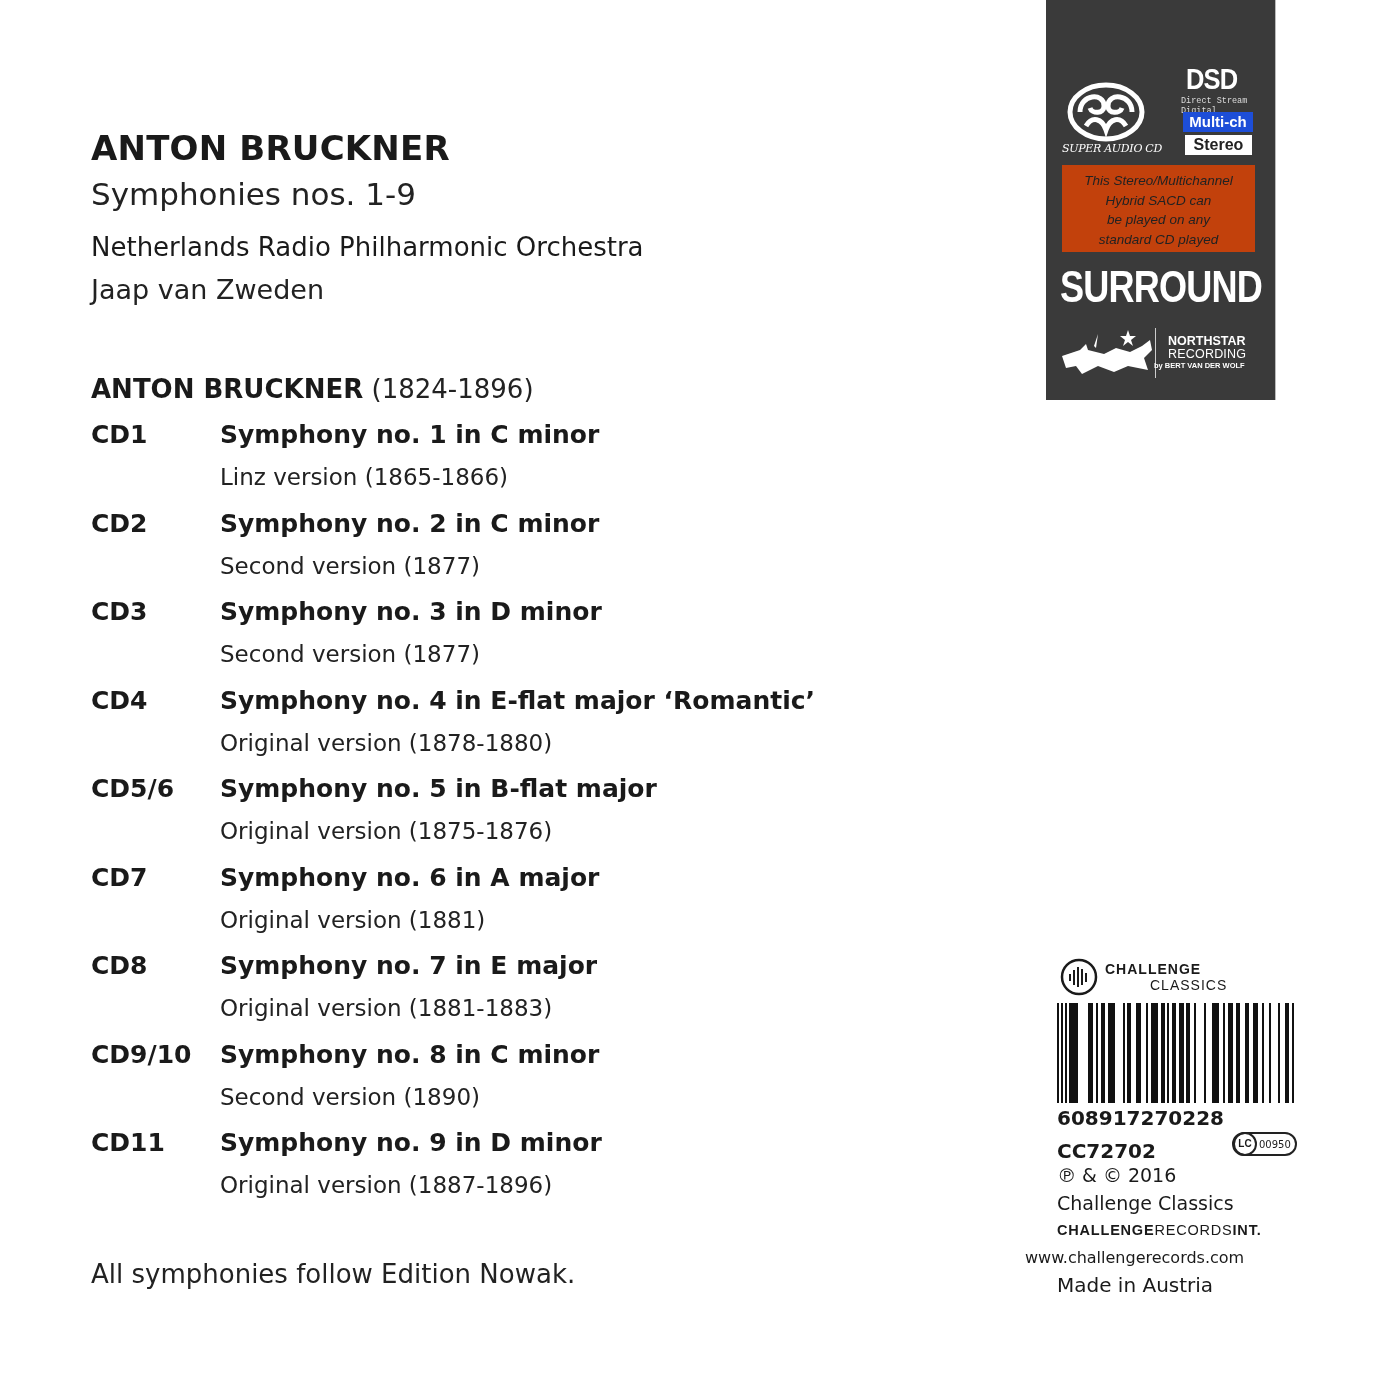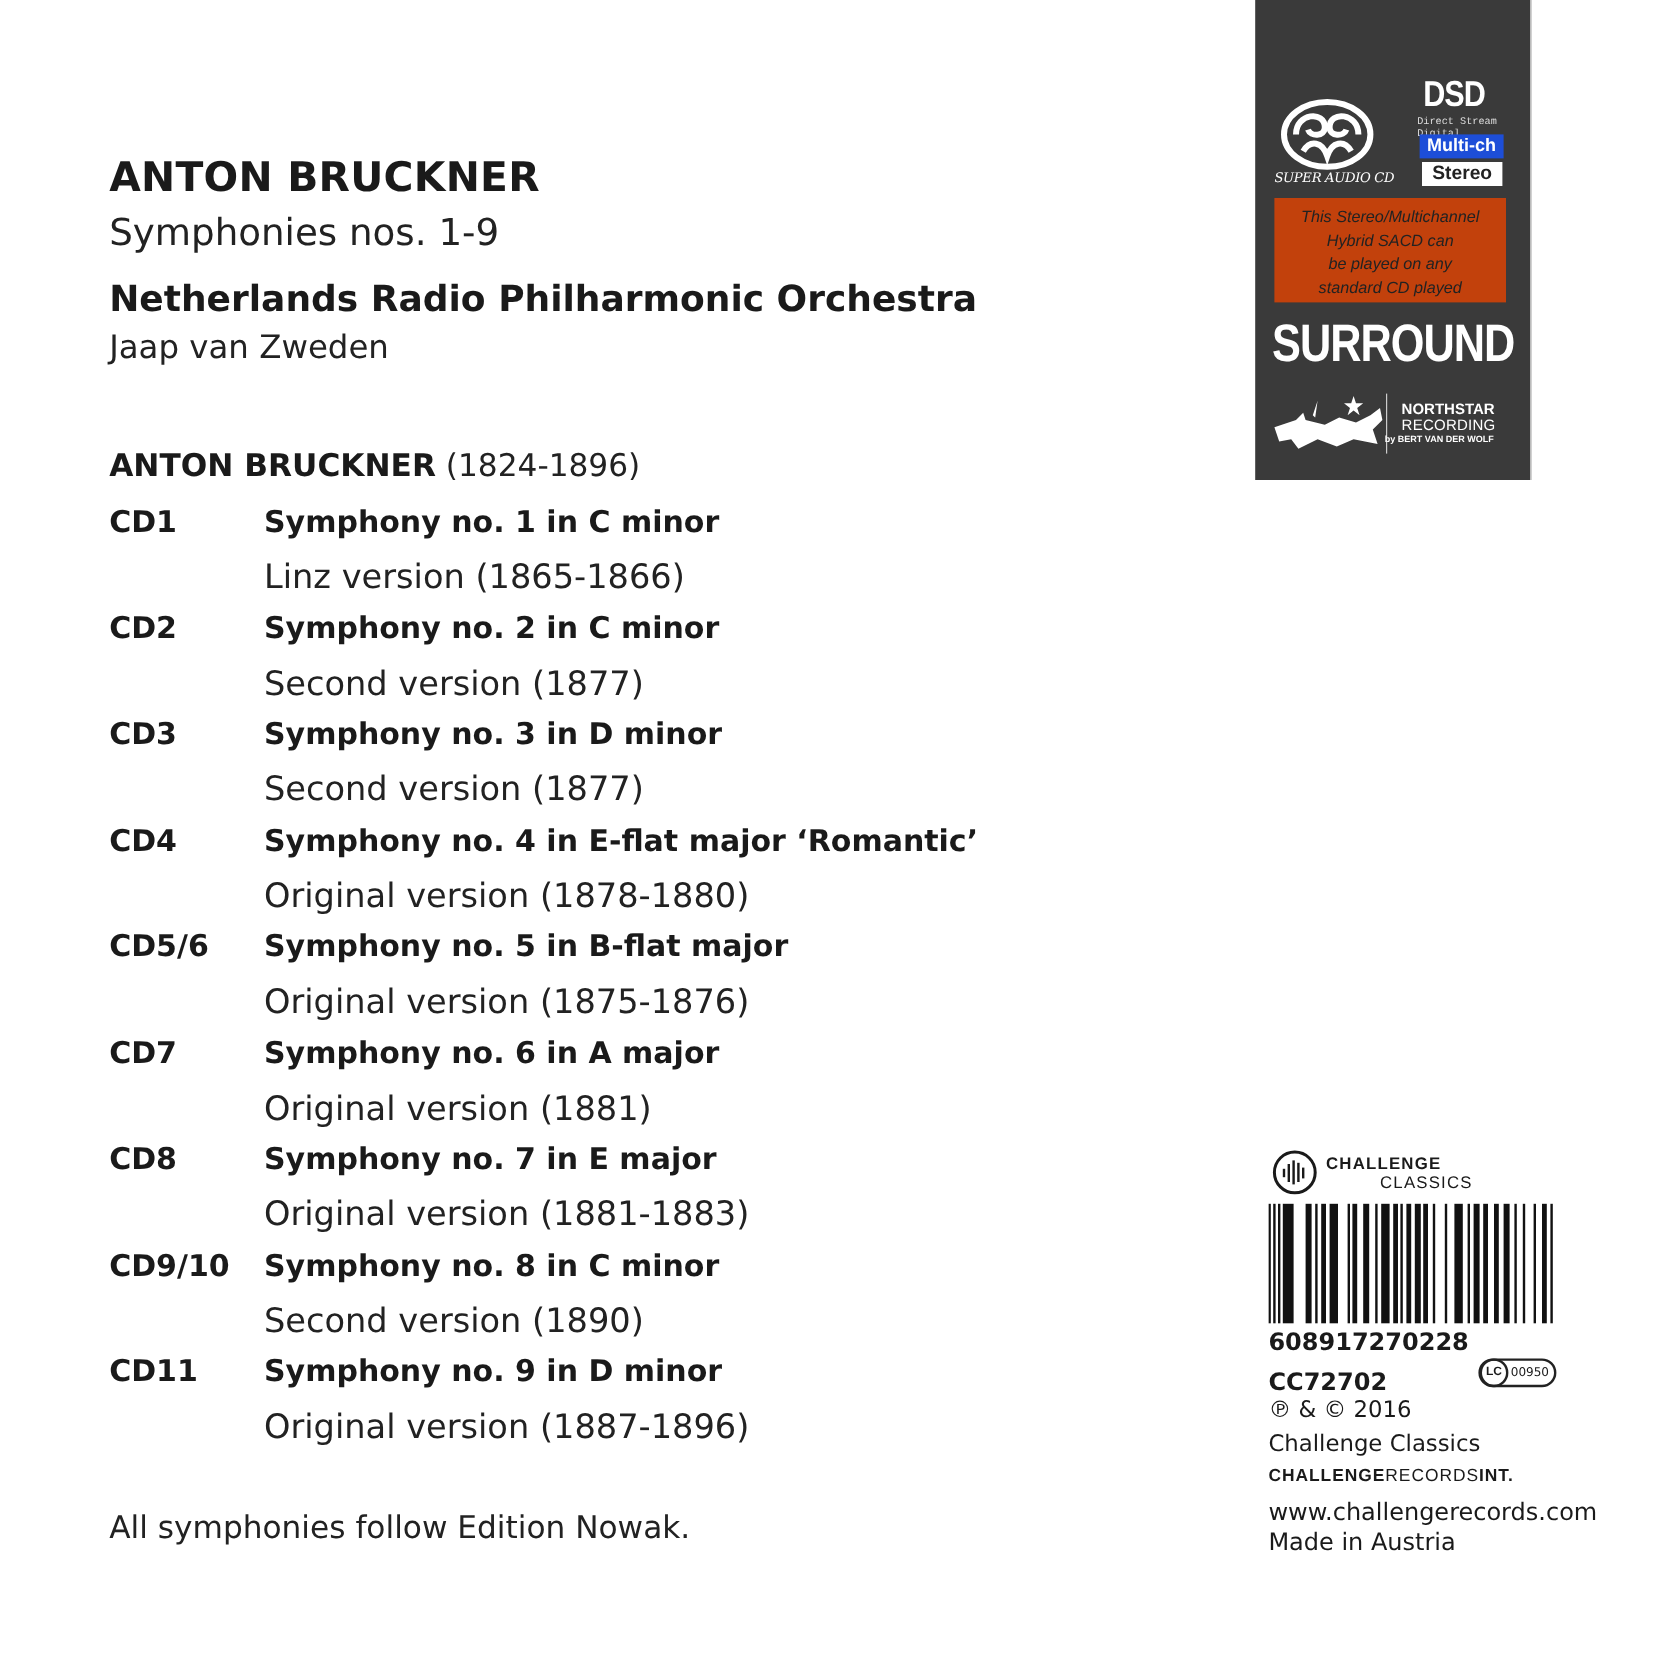"Netherlands Radio Philharmonic Orchestra" .orch { font-size: 30px -> 26px; font-weight: bold -> normal }
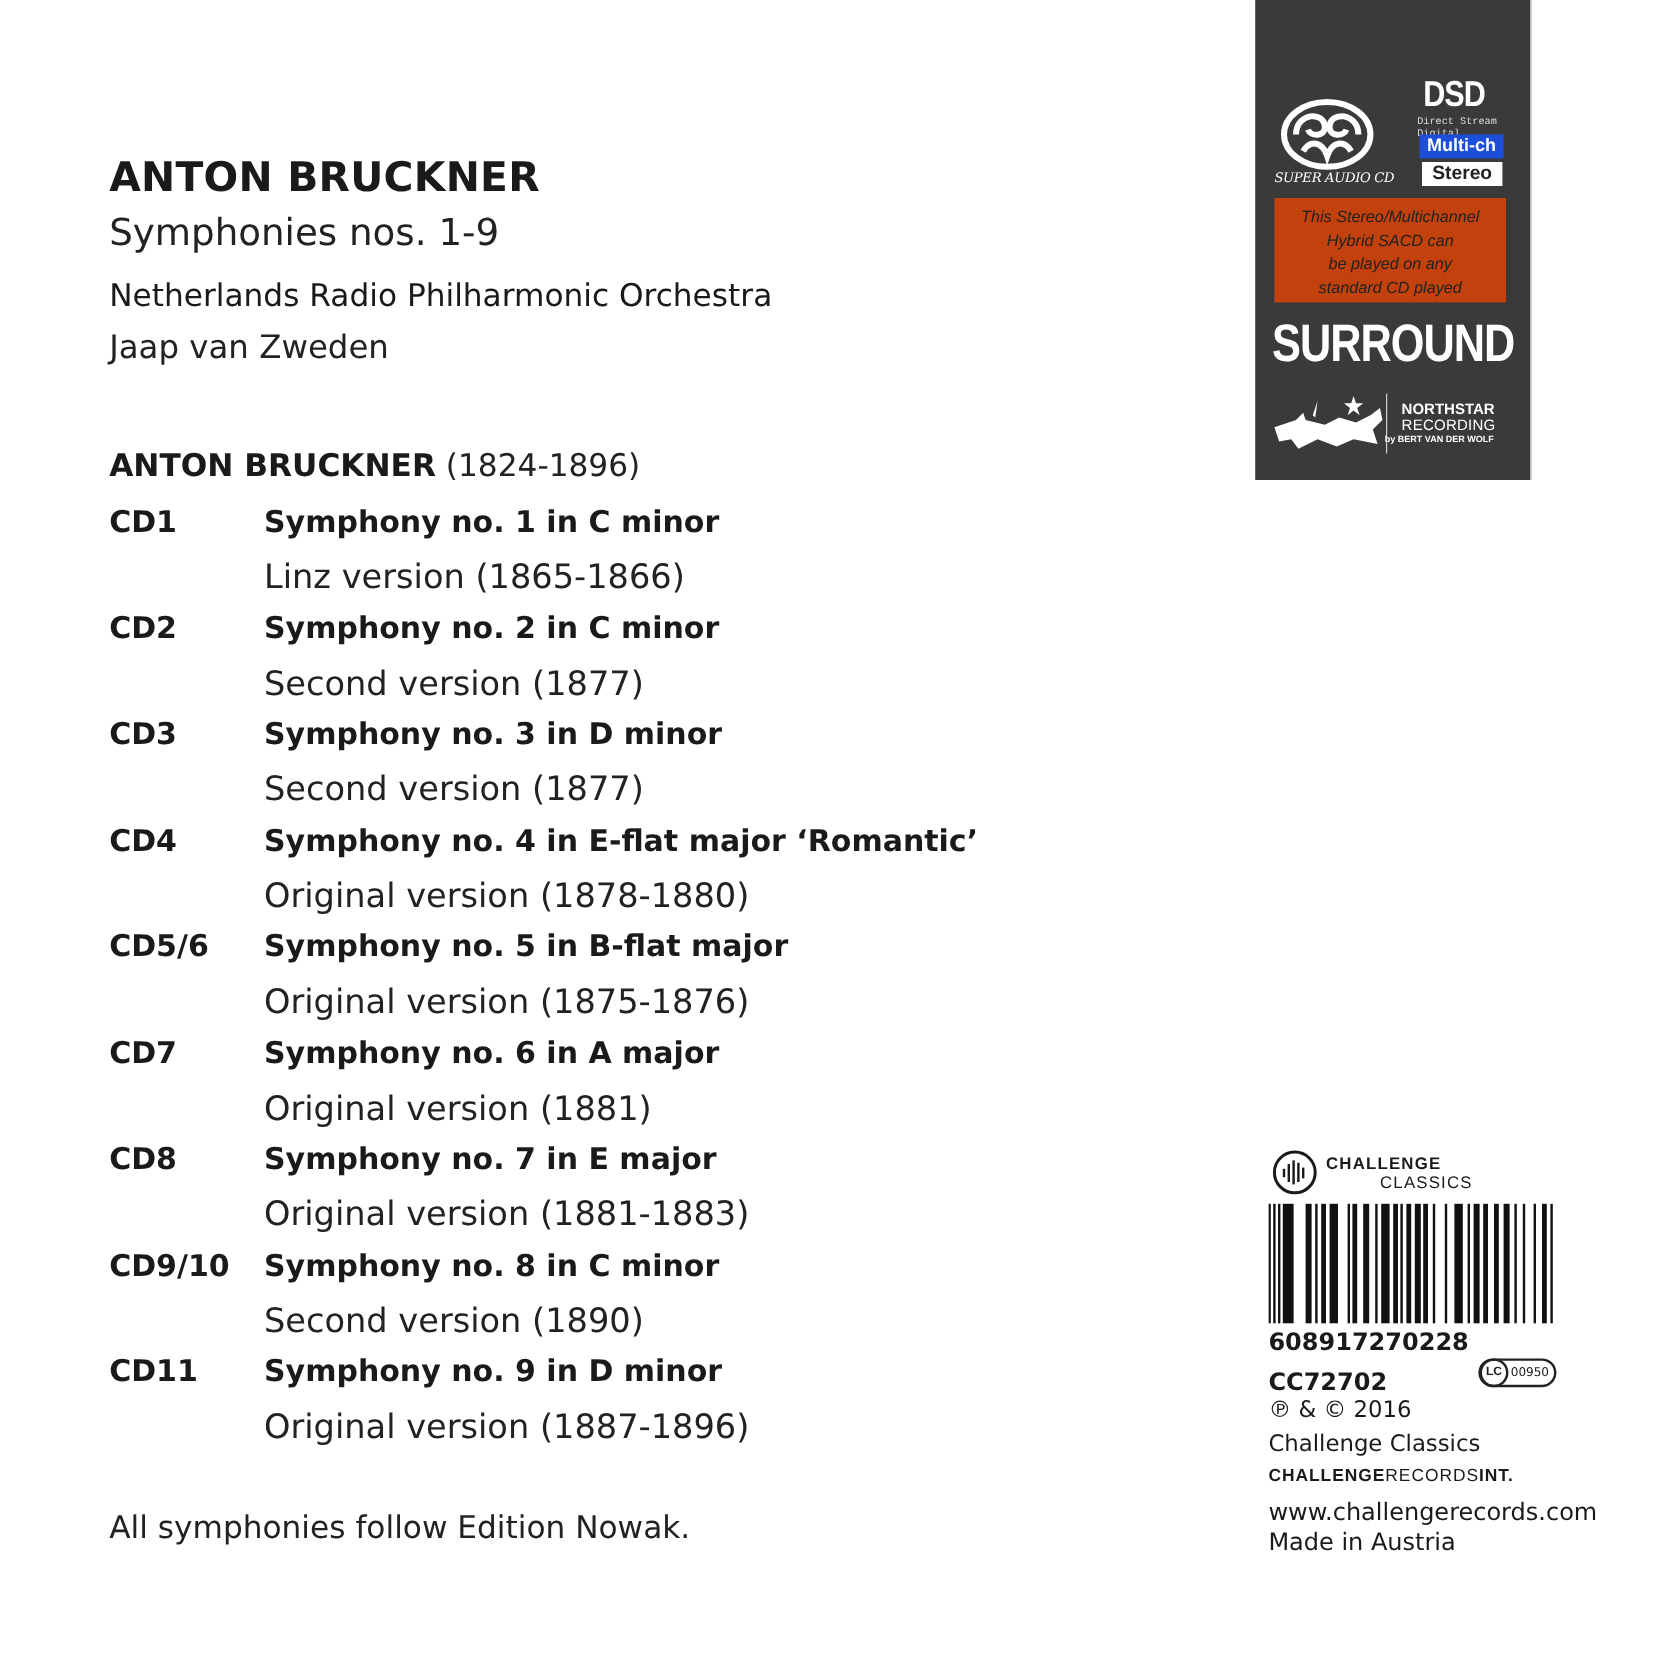"Linz version (1865-1866)" .version { font-size: 28px -> 23px }
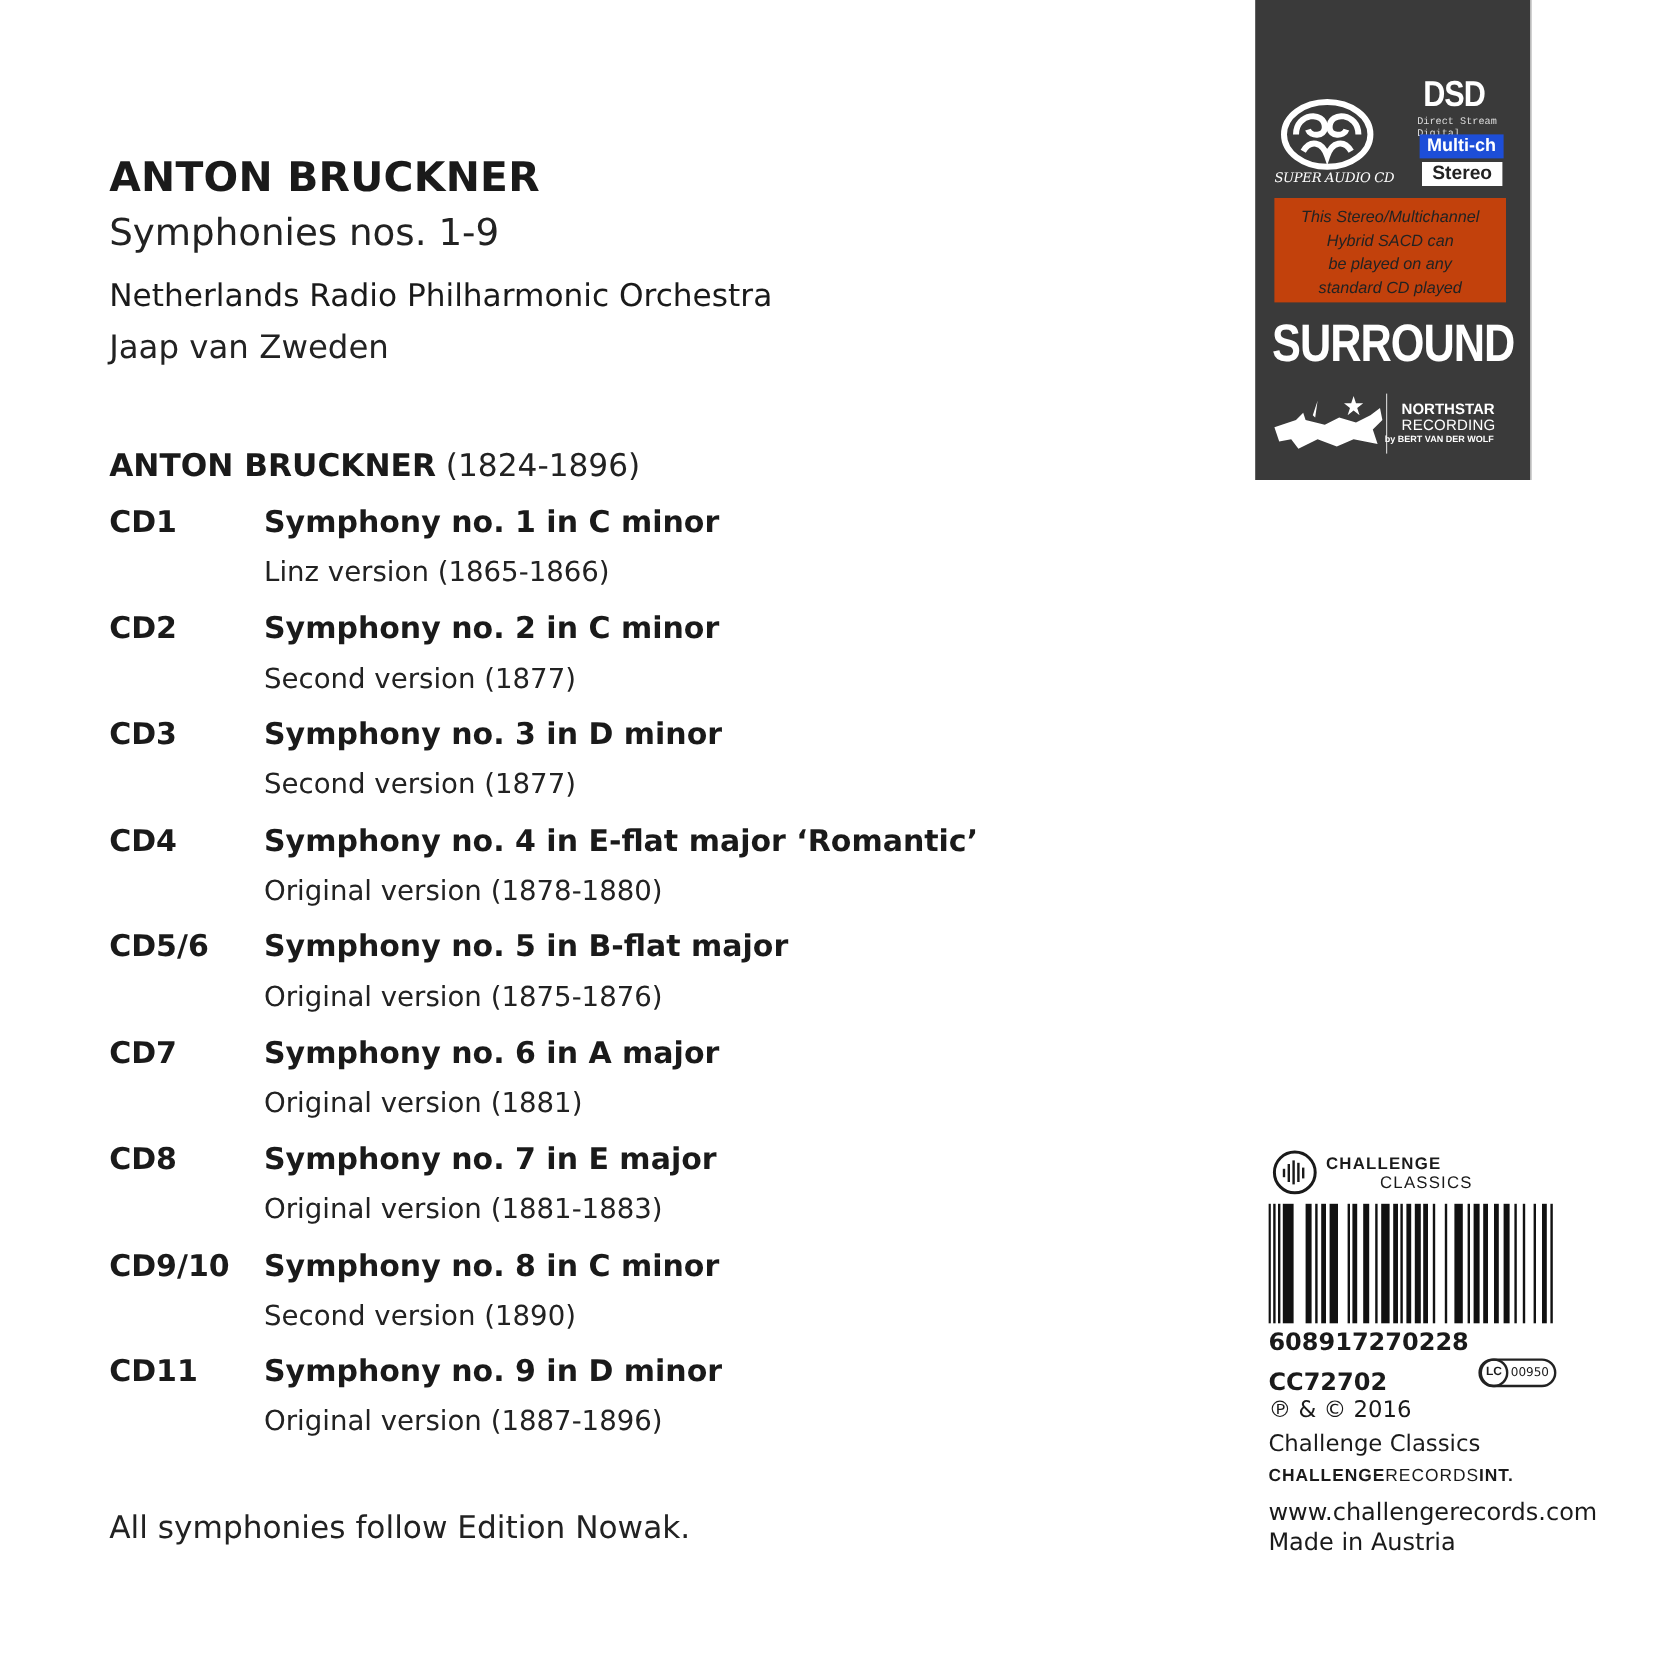"www.challengerecords.com" .web { font-size: 20px -> 16px; left: 1057px -> 1025px }
